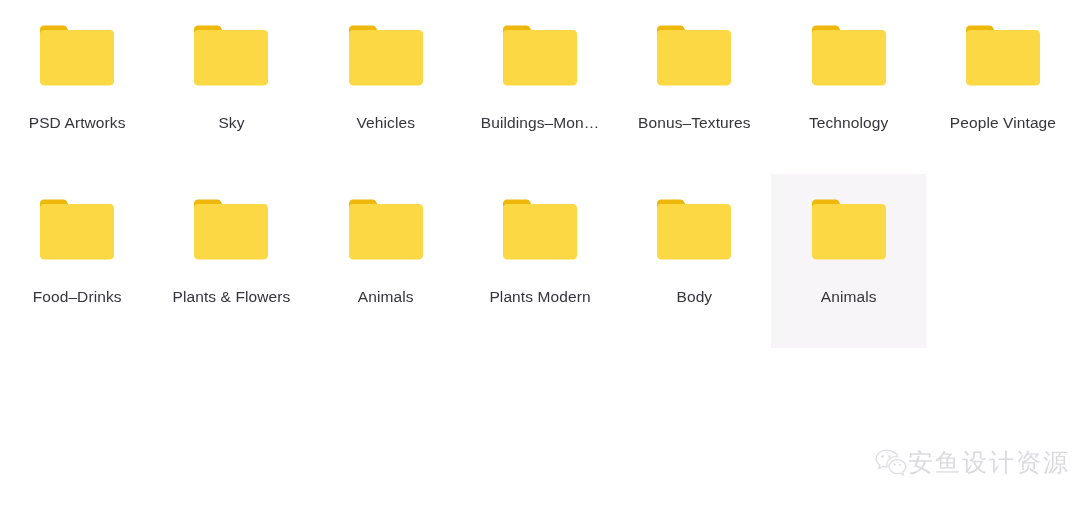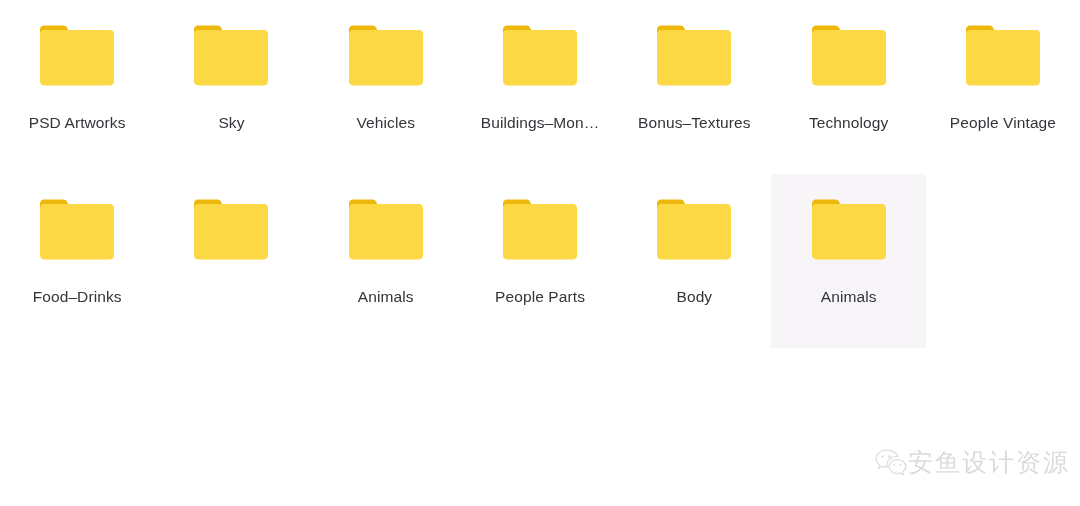"Plants & Flowers" span.folder-label { html: none -> <span>Plants &amp; Flowers</span> }
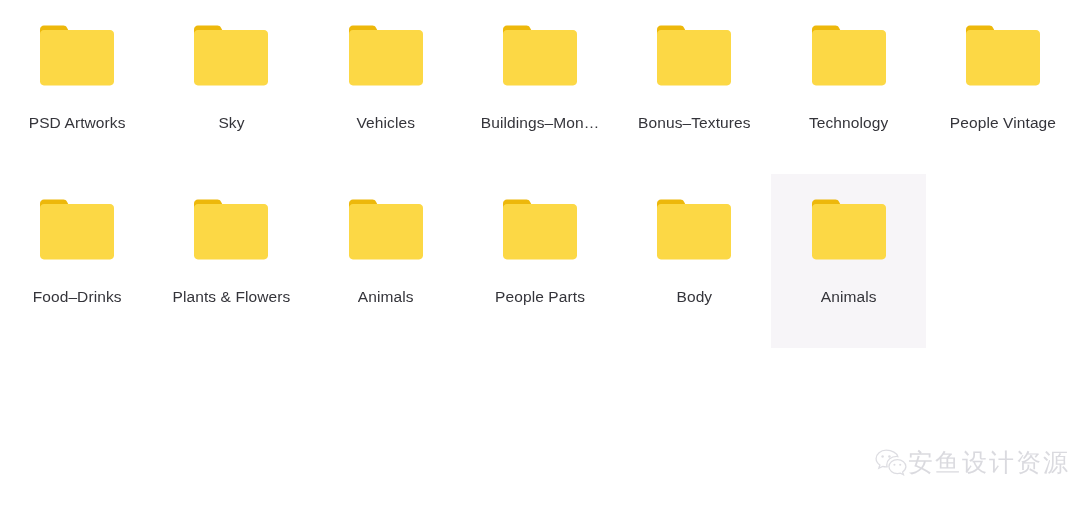"People Parts" span.folder-label { text: People Parts -> Plants Modern }
